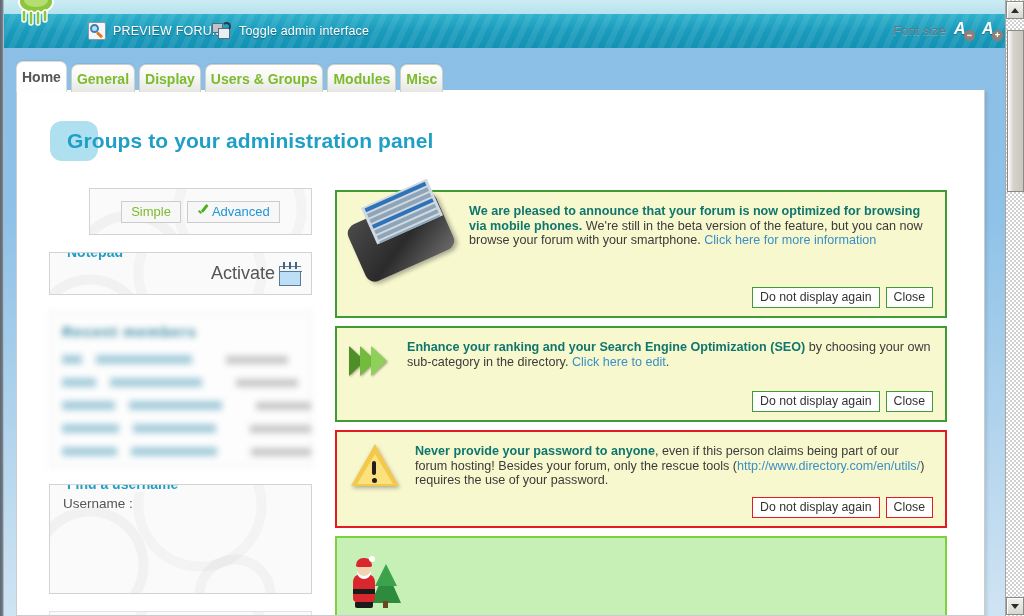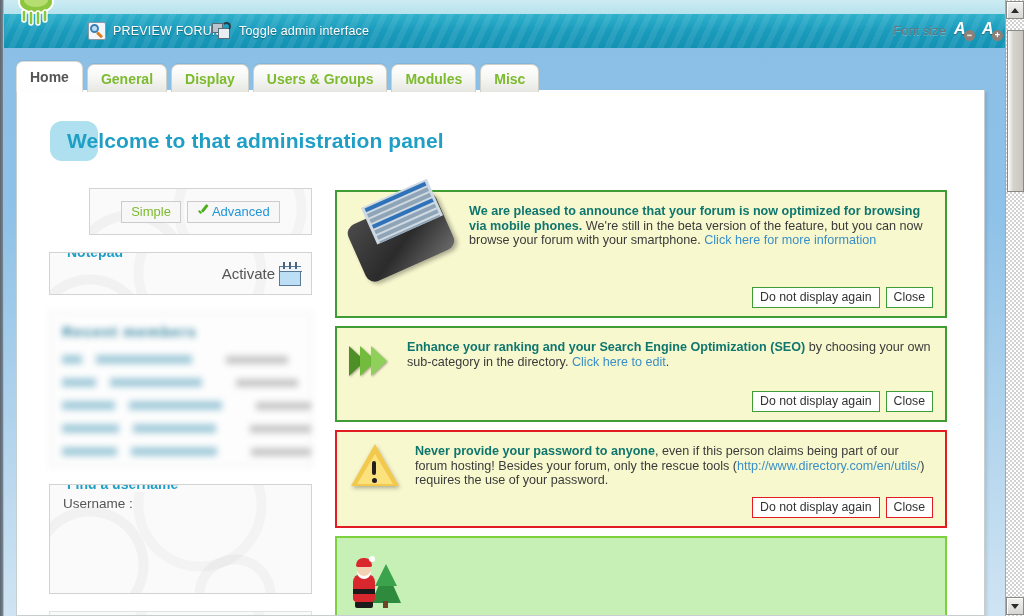"Home" .tab { padding: 0 13px -> 0 5px }
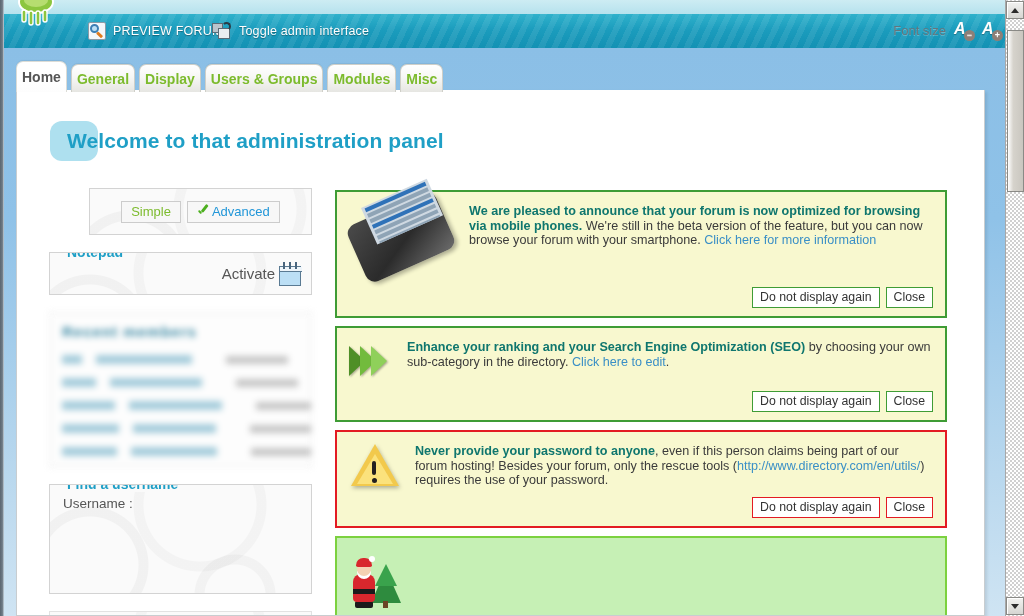"Welcome to that administration panel" span.wtext { text: Welcome to that -> Groups to your }
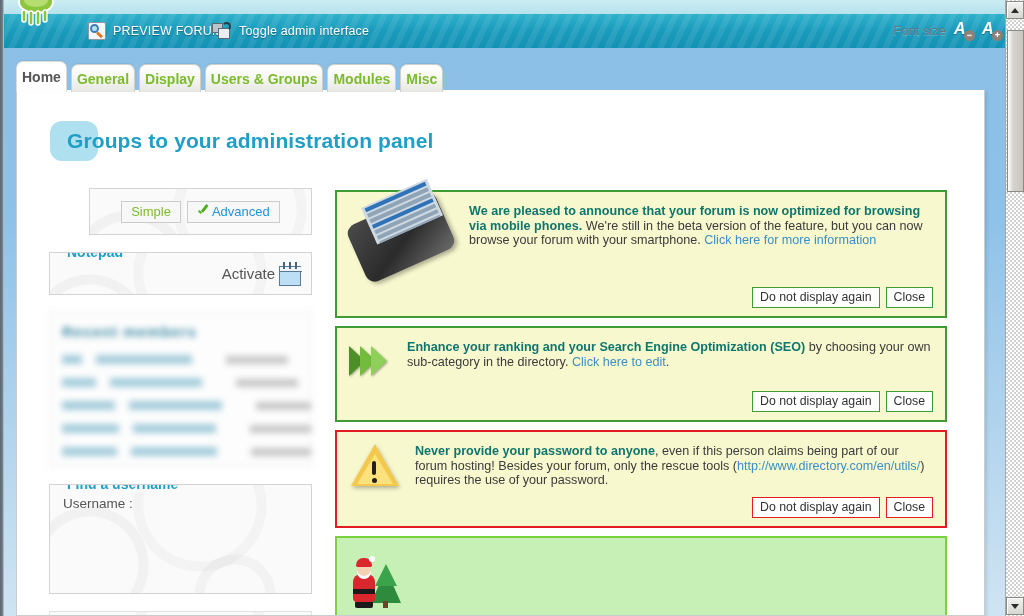"Activate" .notepad-row .act { font-size: 15px -> 18px }
